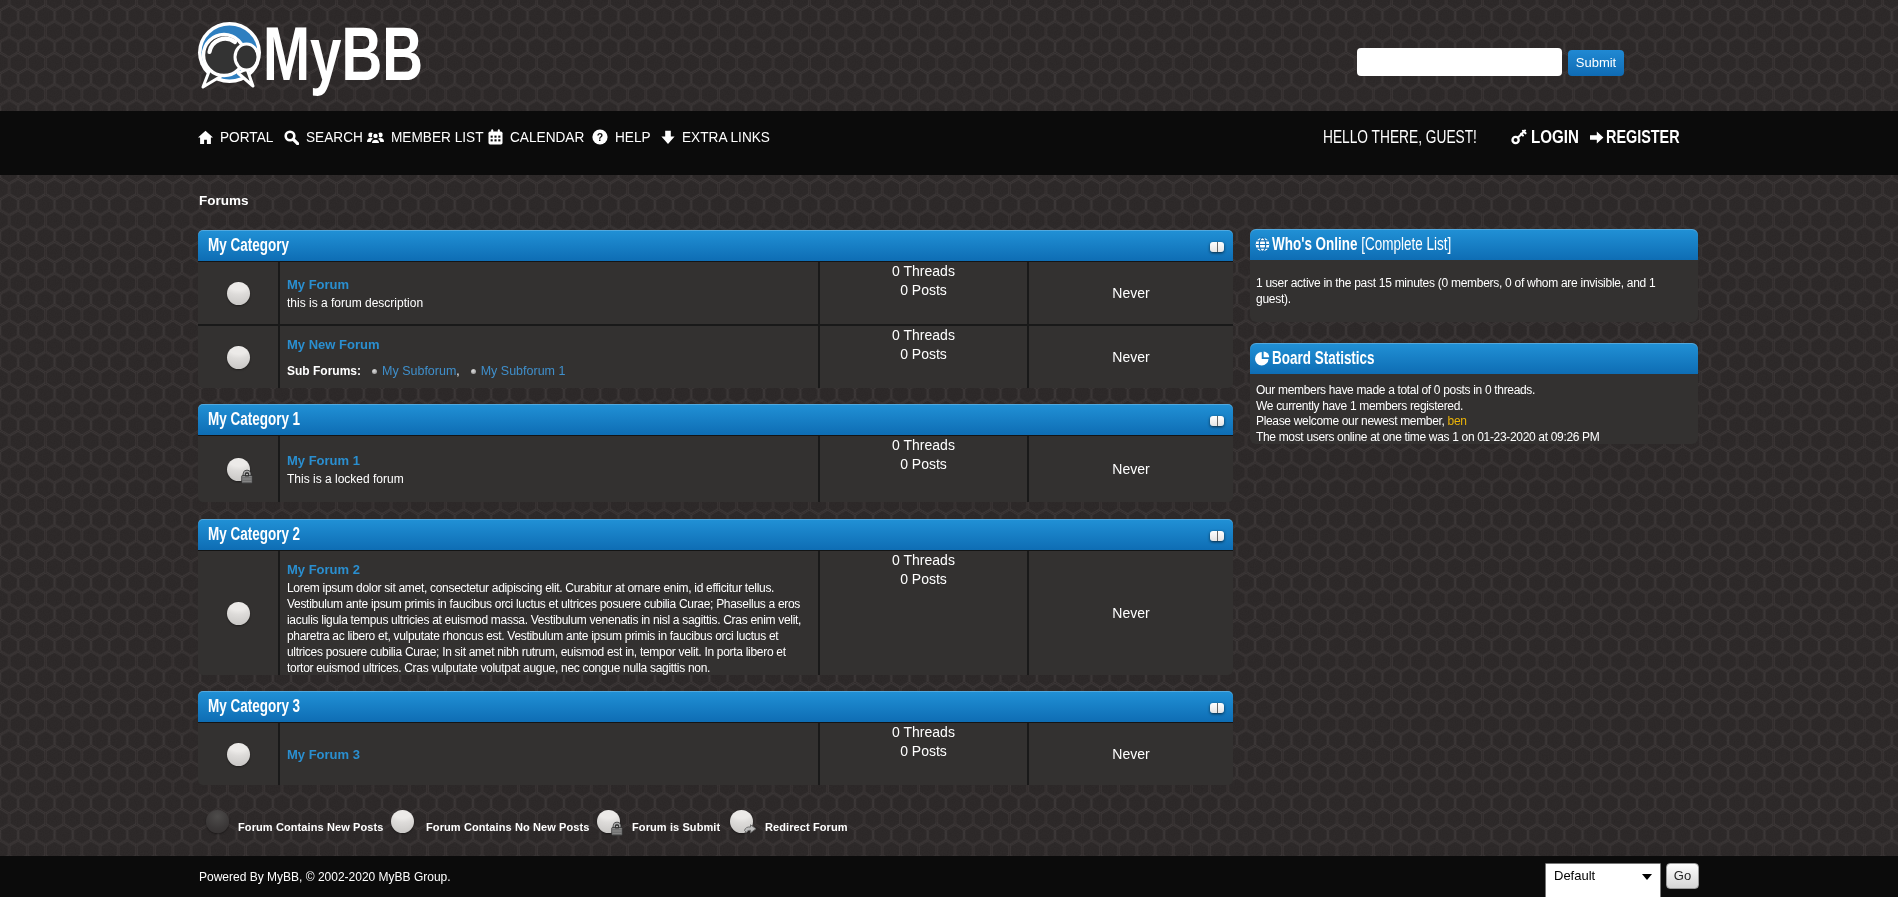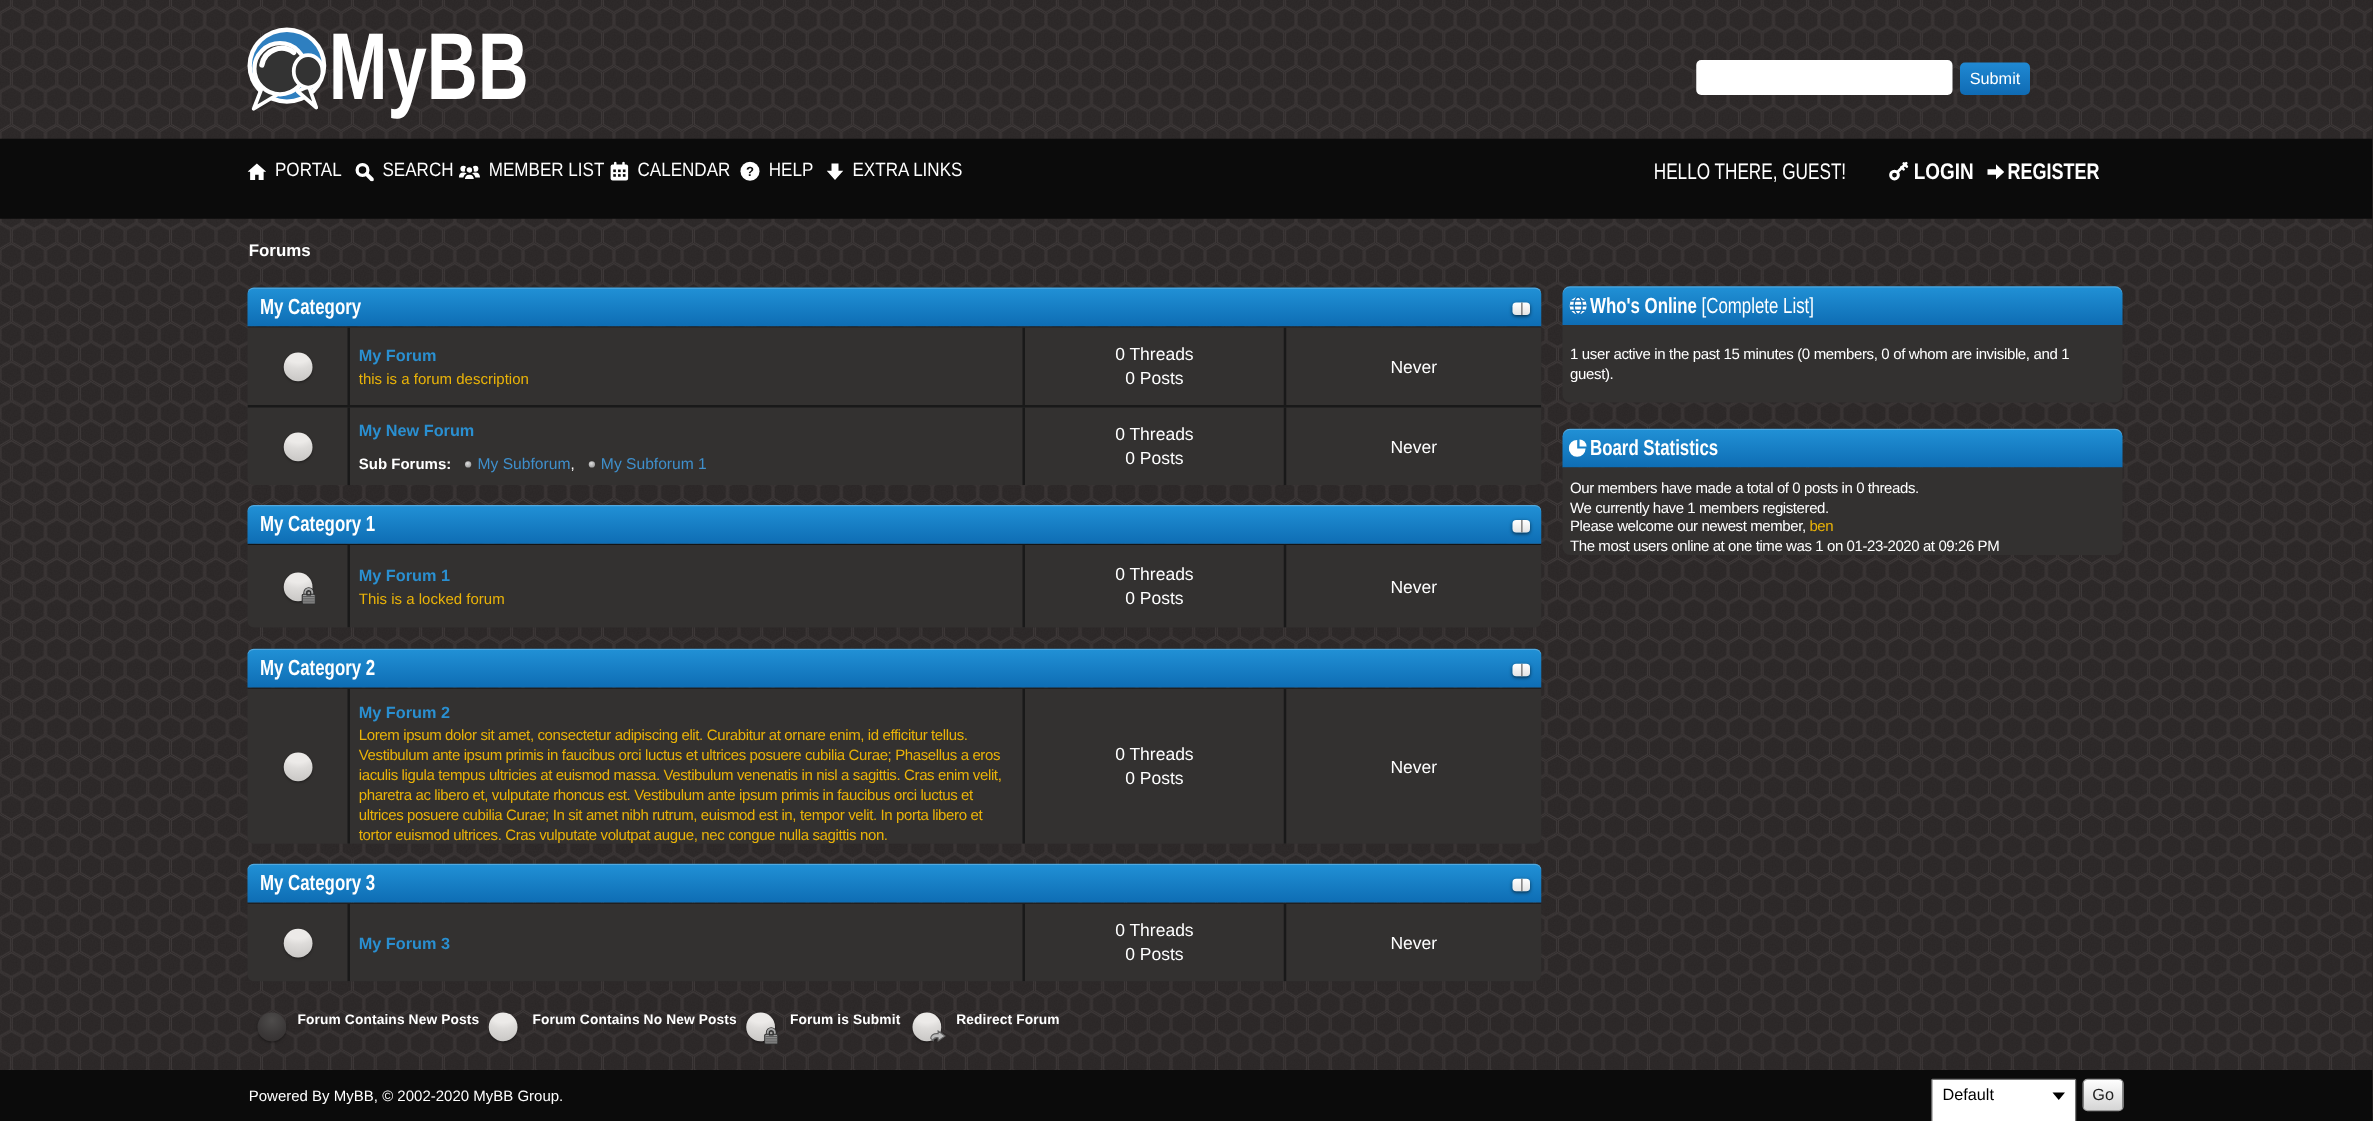"0 Threads" .cs { justify-content: center -> flex-start }
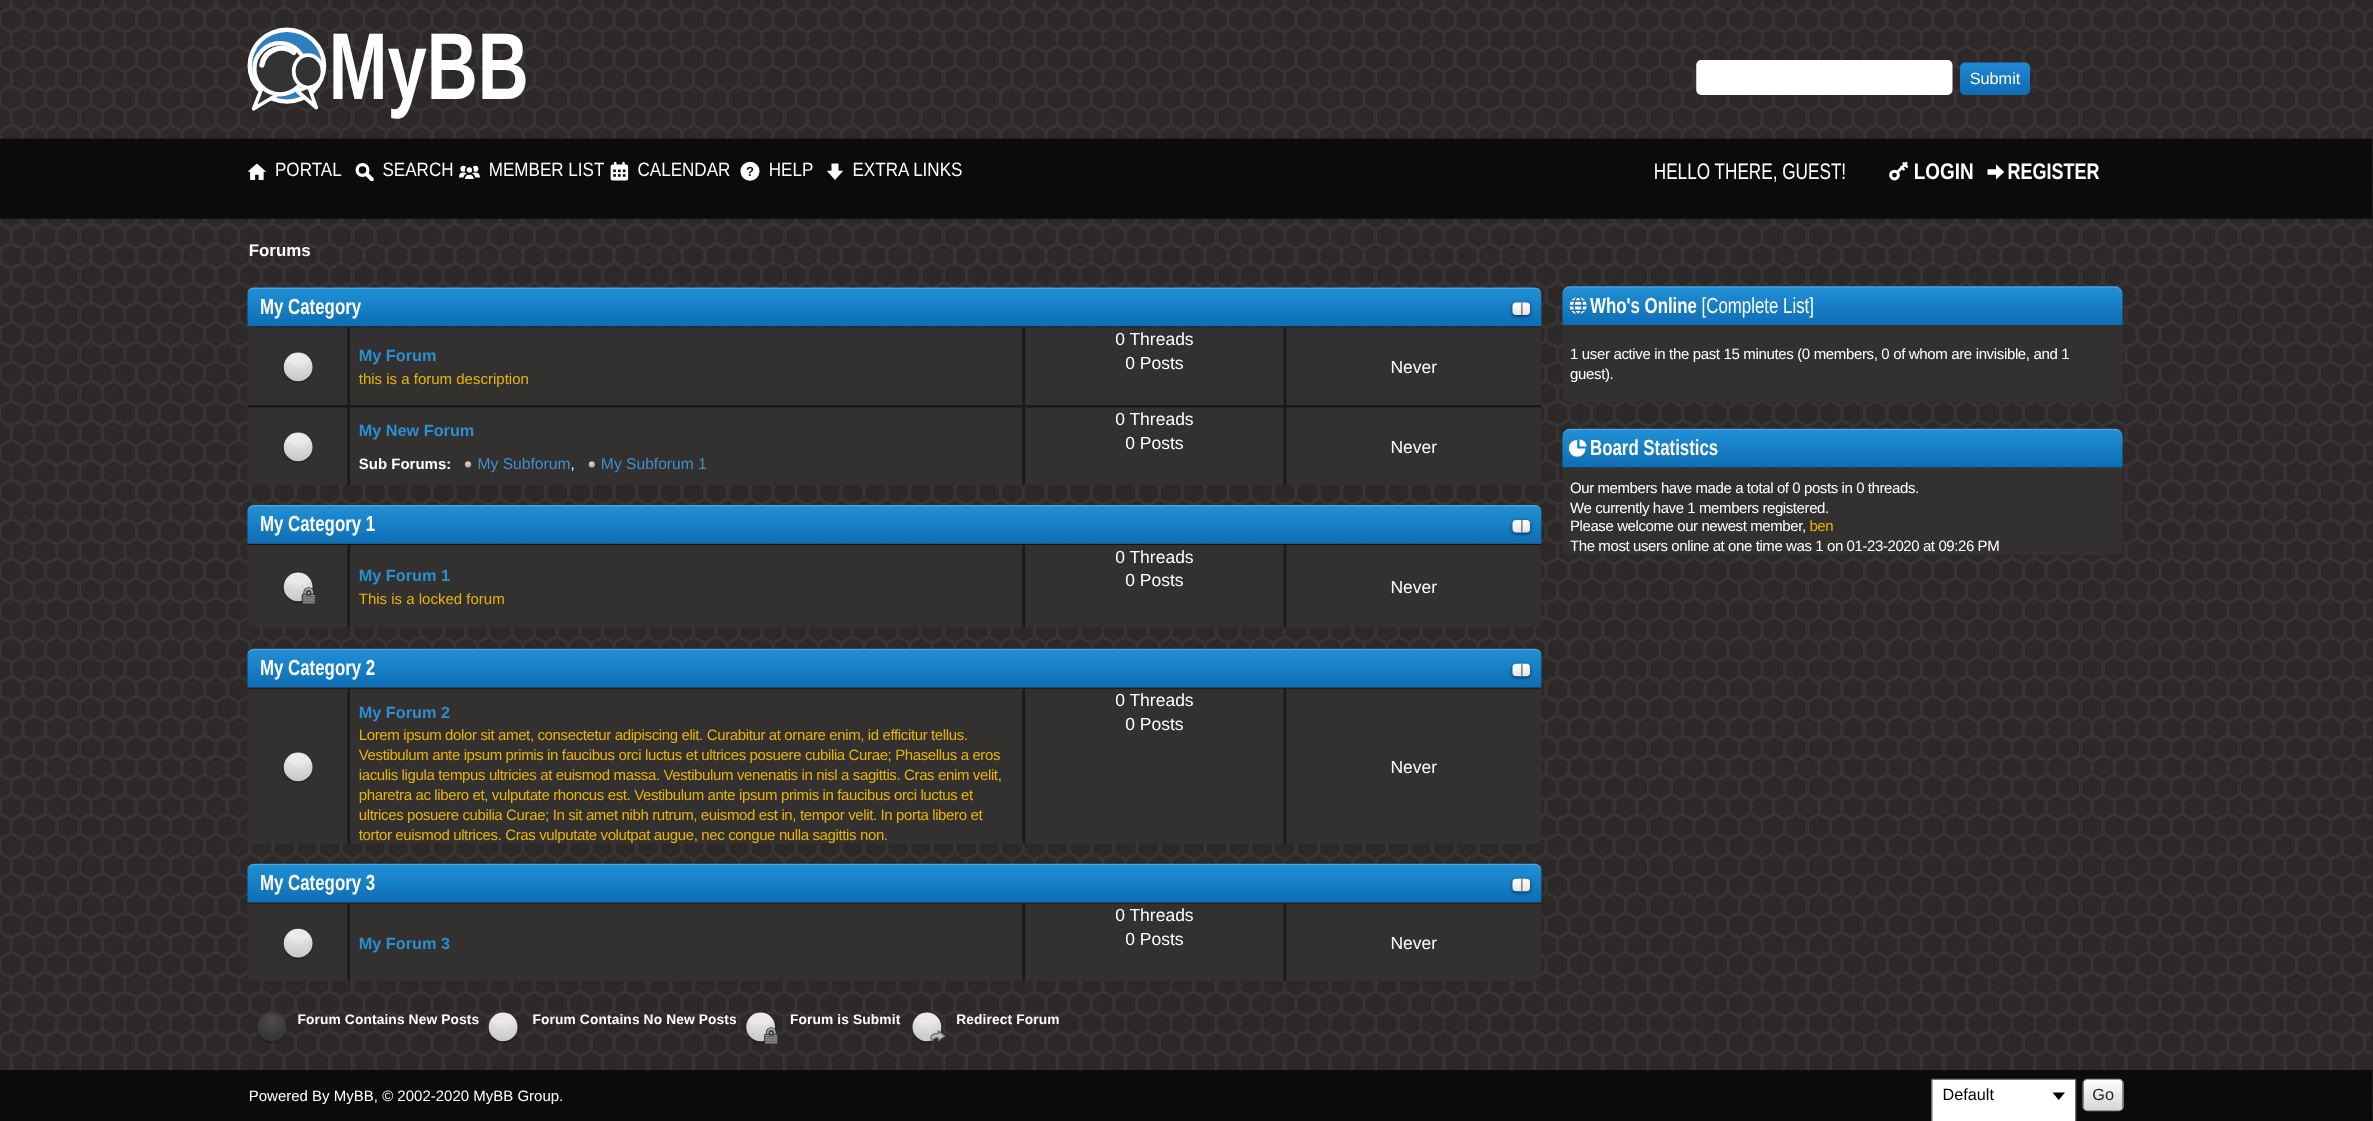"this is a forum description" .fd { color: #eab308 -> #ffffff }
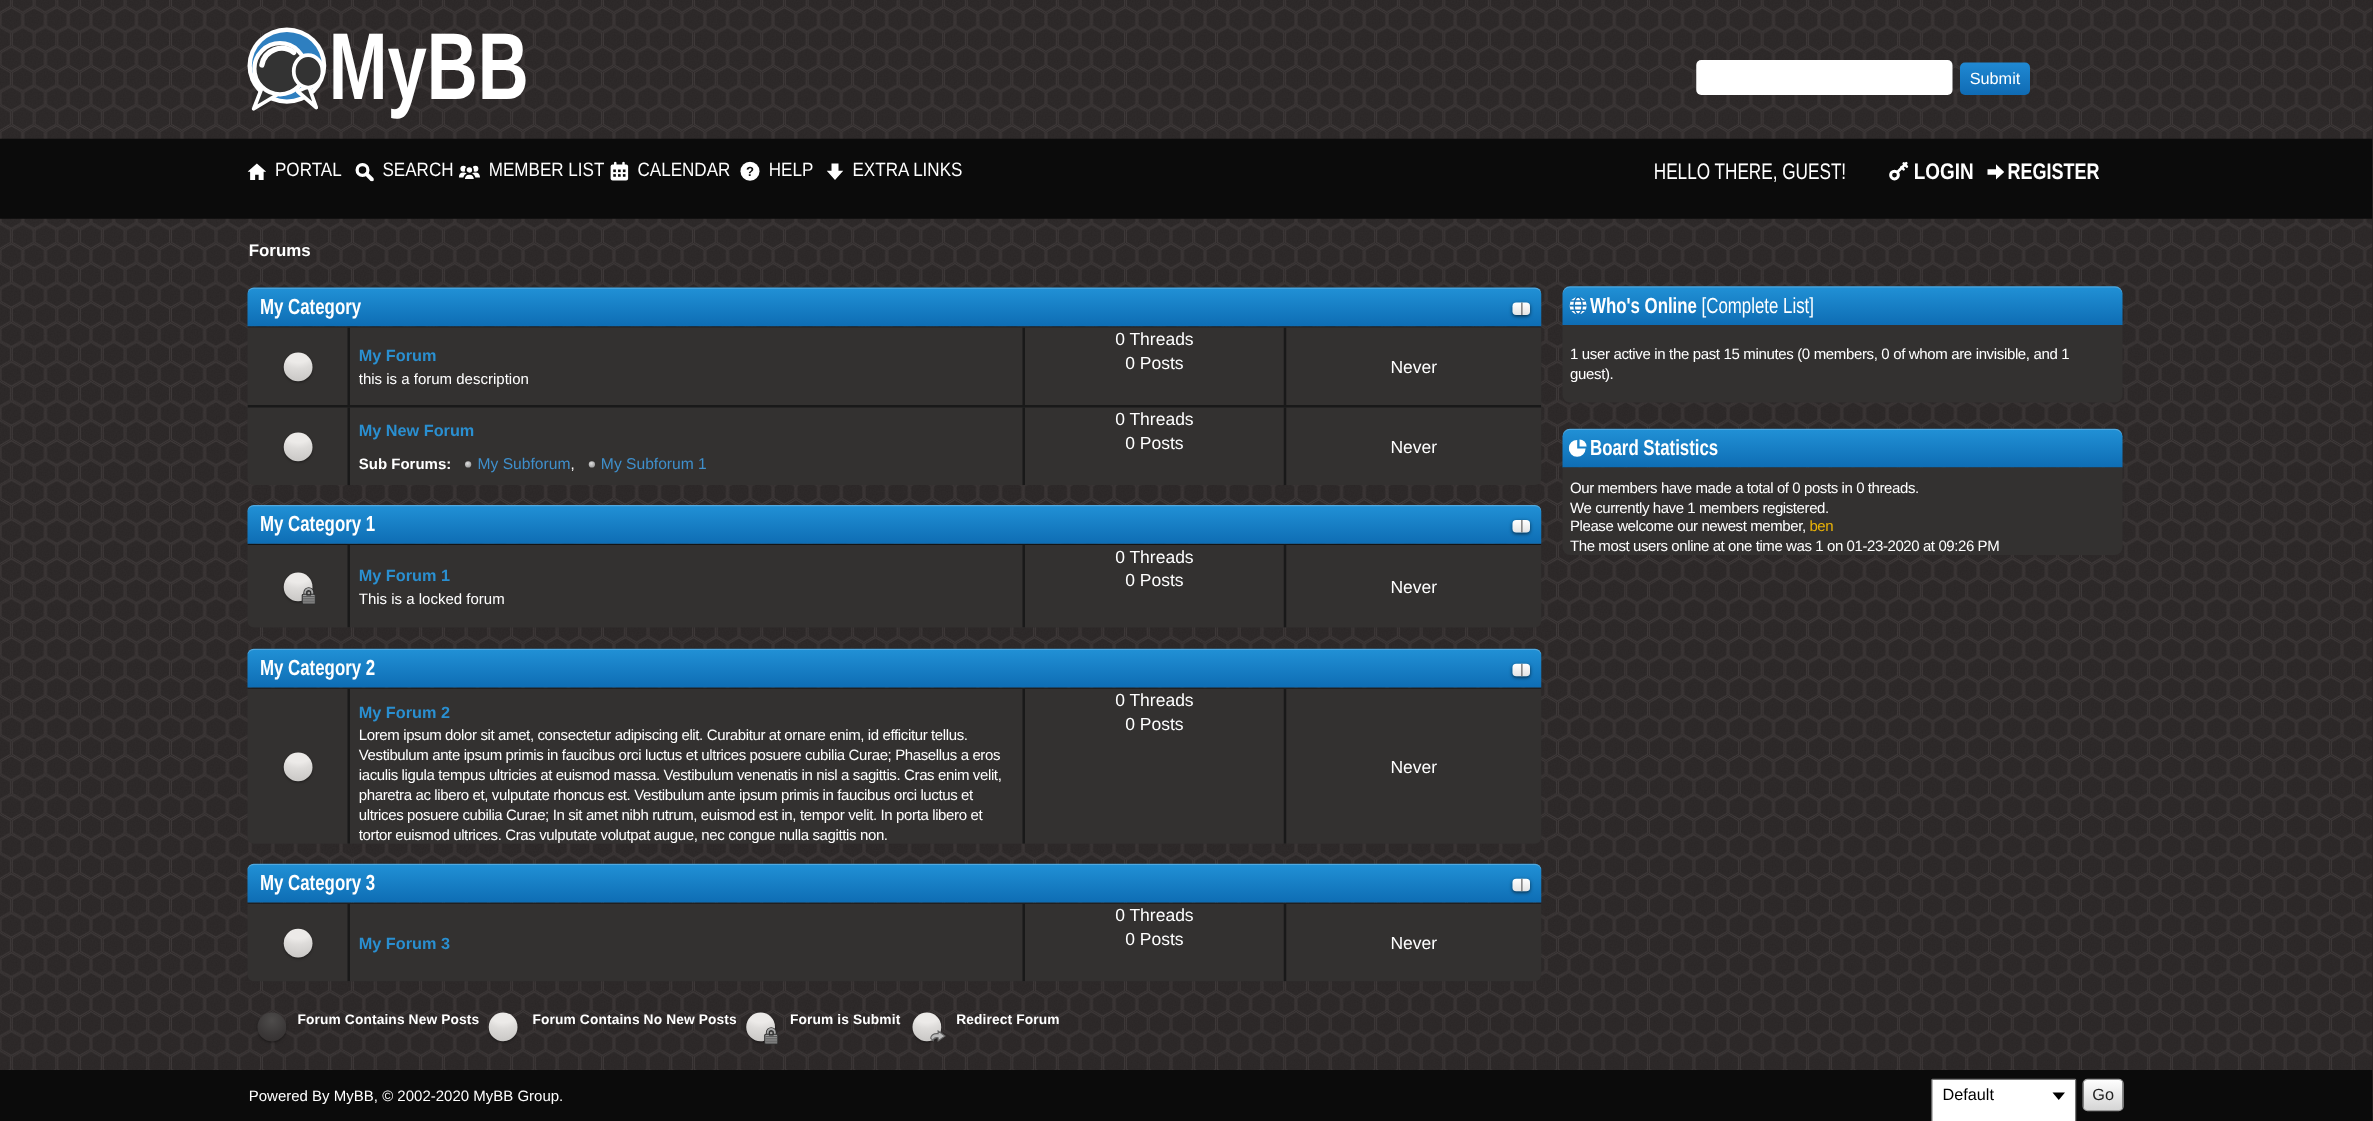"Forum Contains New Posts" .li { align-items: flex-start -> flex-end }
